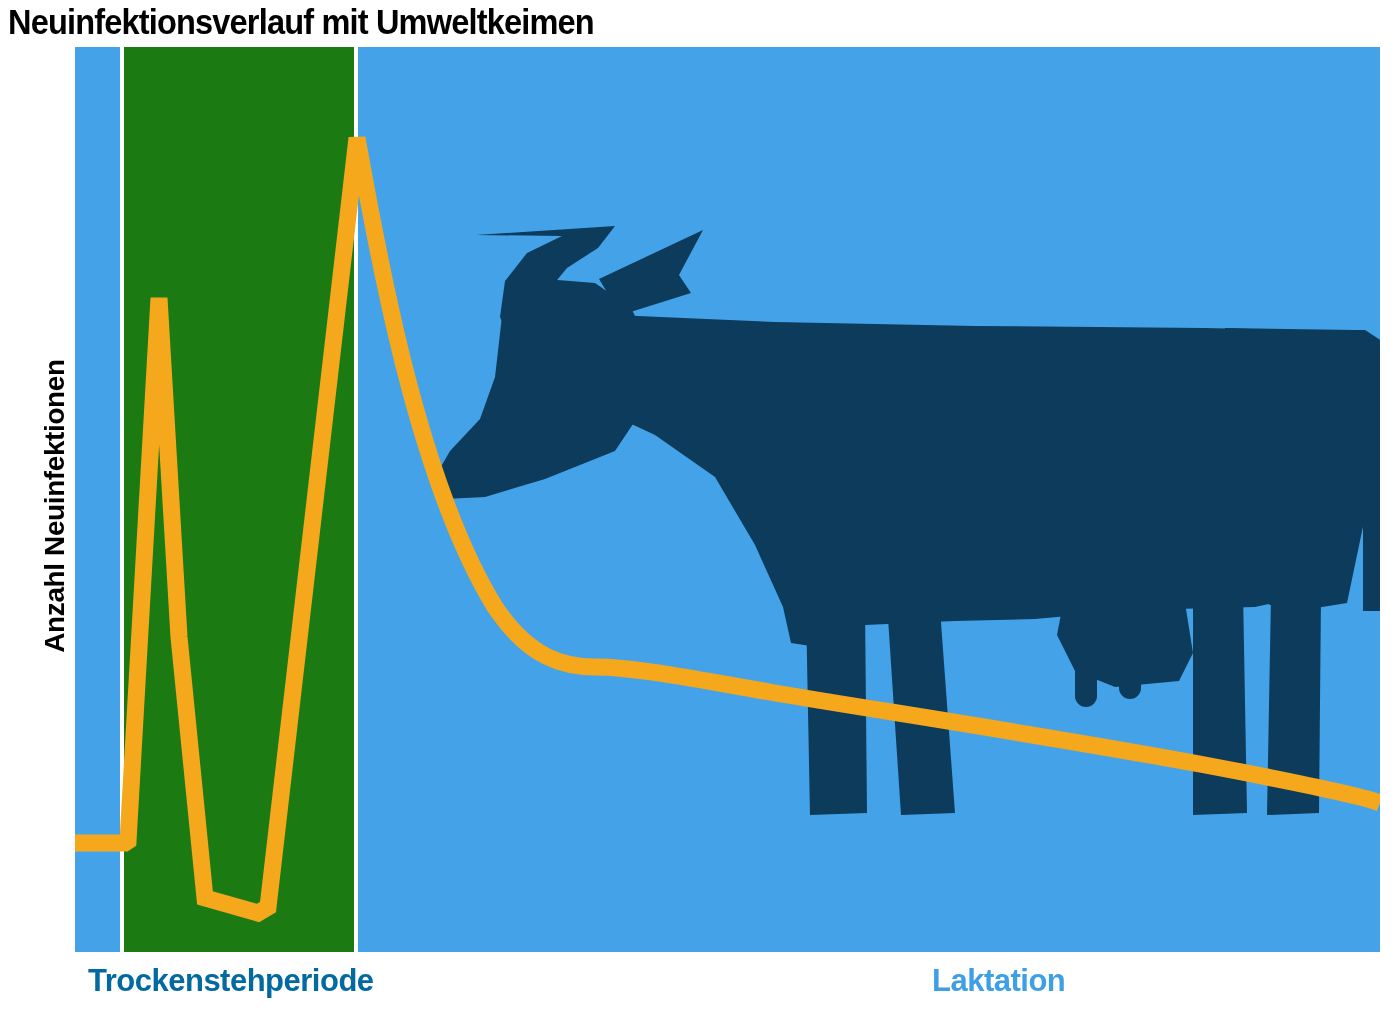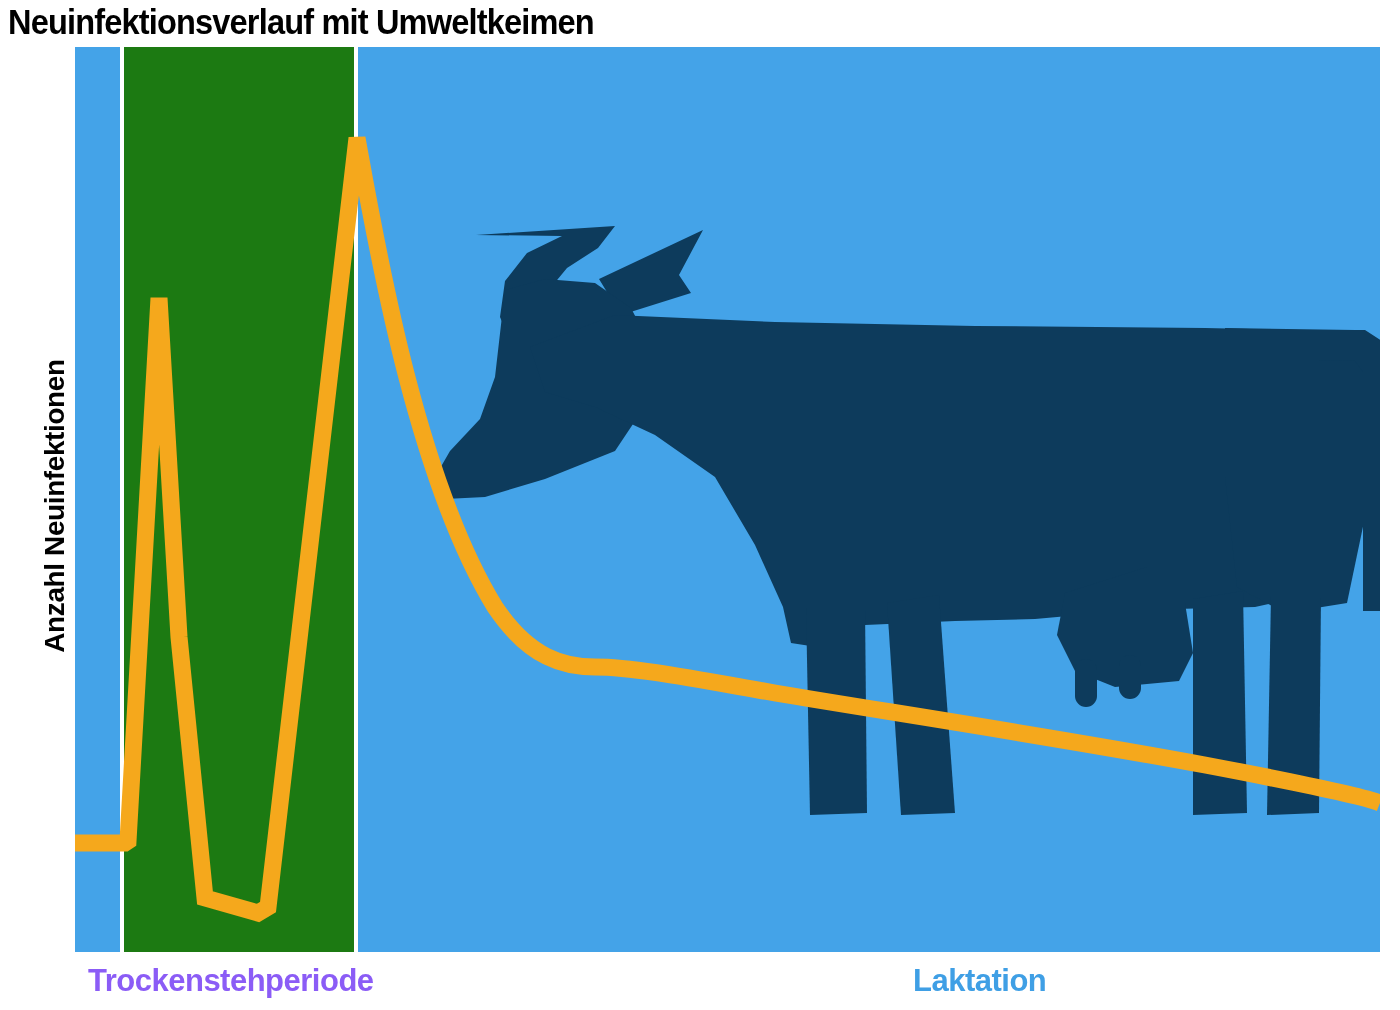"Trockenstehperiode" #label-dry-period { color: #8b5cf6 -> #0369a1 }
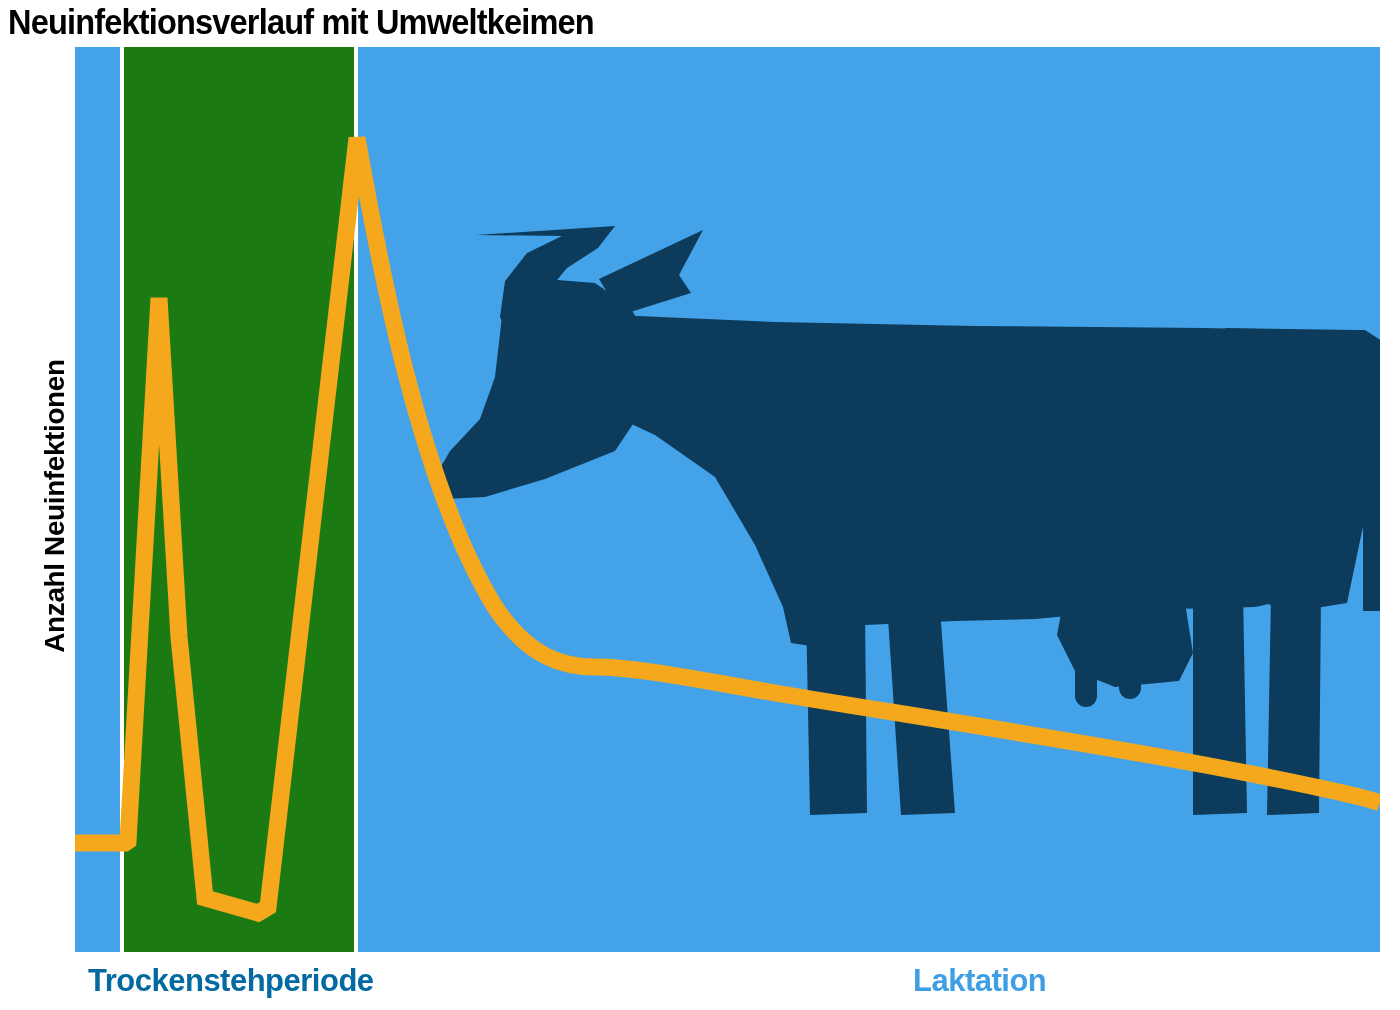"Laktation" #label-lactation { left: 913px -> 932px }
